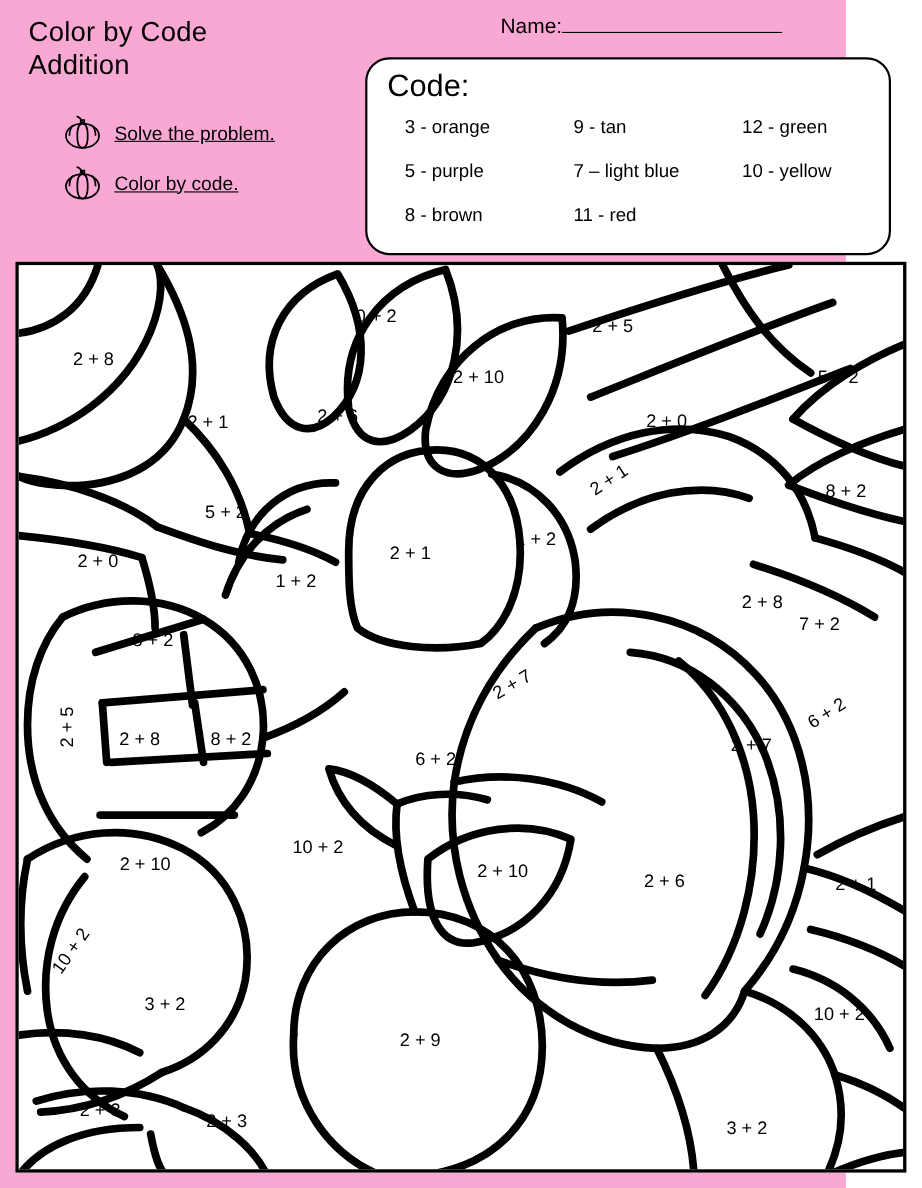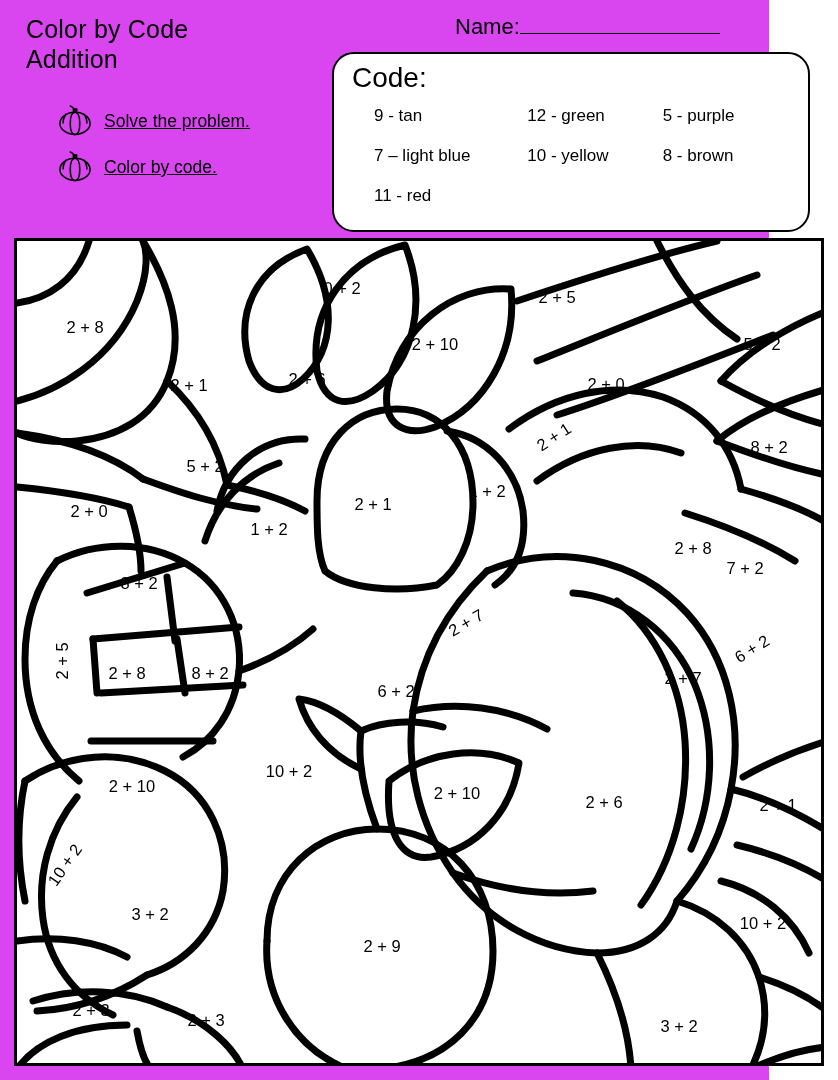"Color by Code" #page { background: #d946ef -> #f9a8d4 }
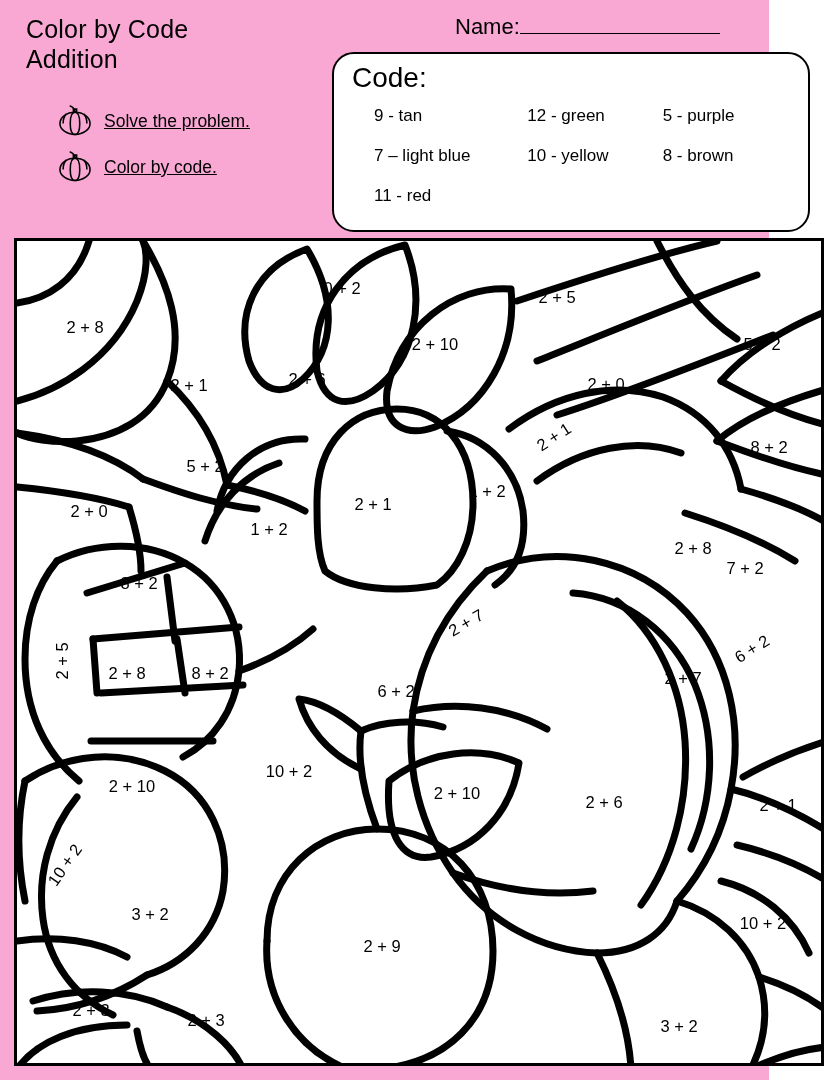"Name:" .name-row { font-size: 22px -> 19px }
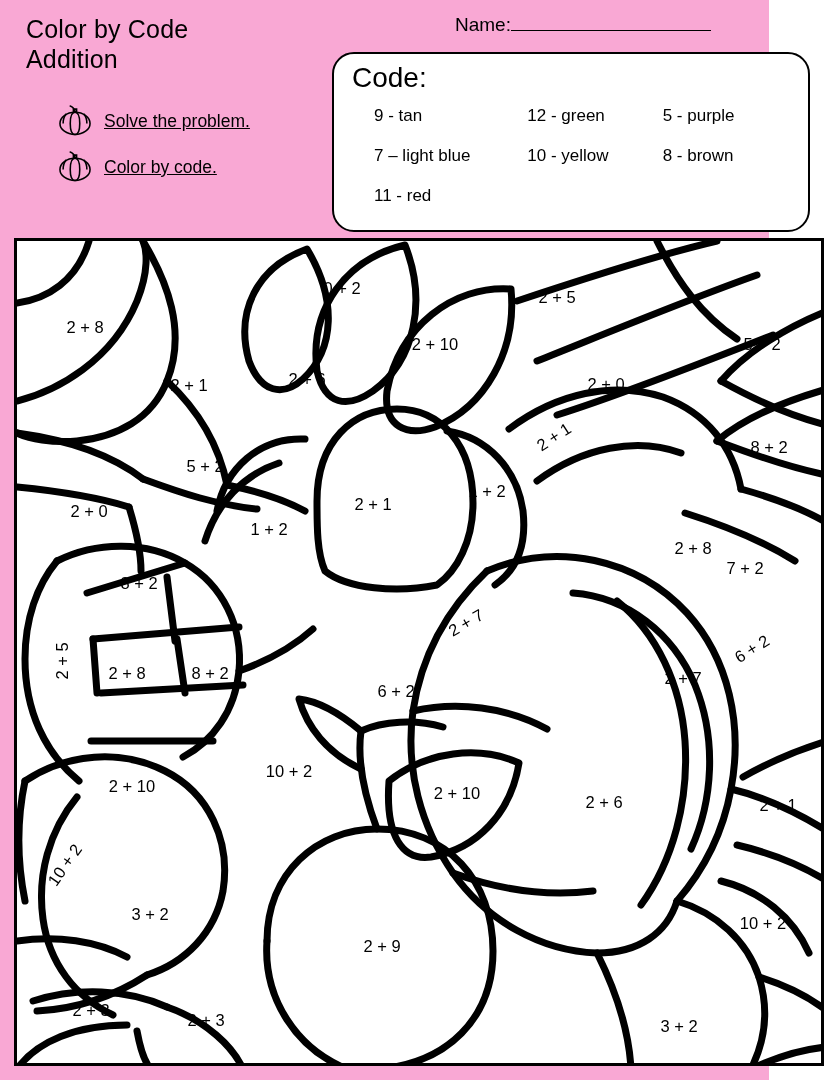"3 - orange" div.code-cell { html: none -> <div>3 - orange</div> }
